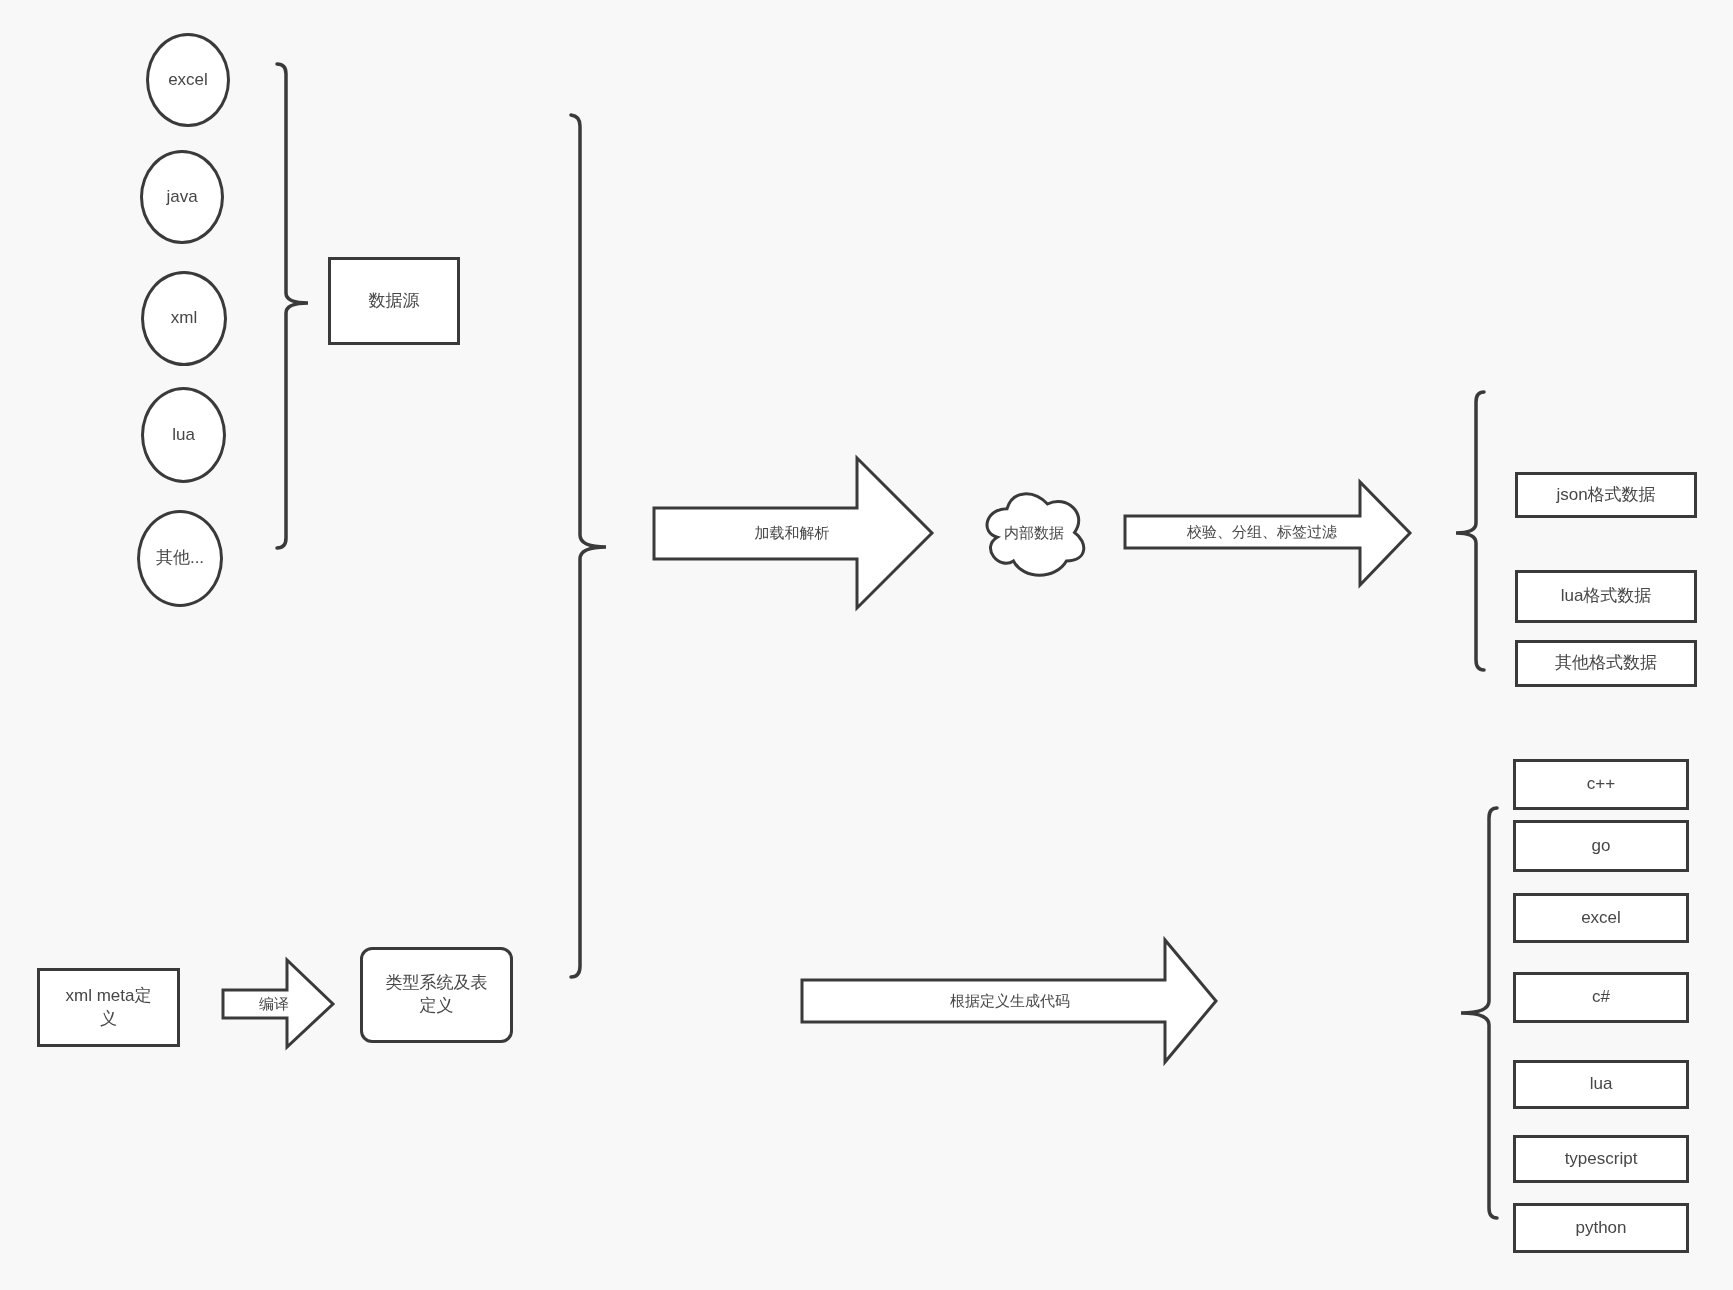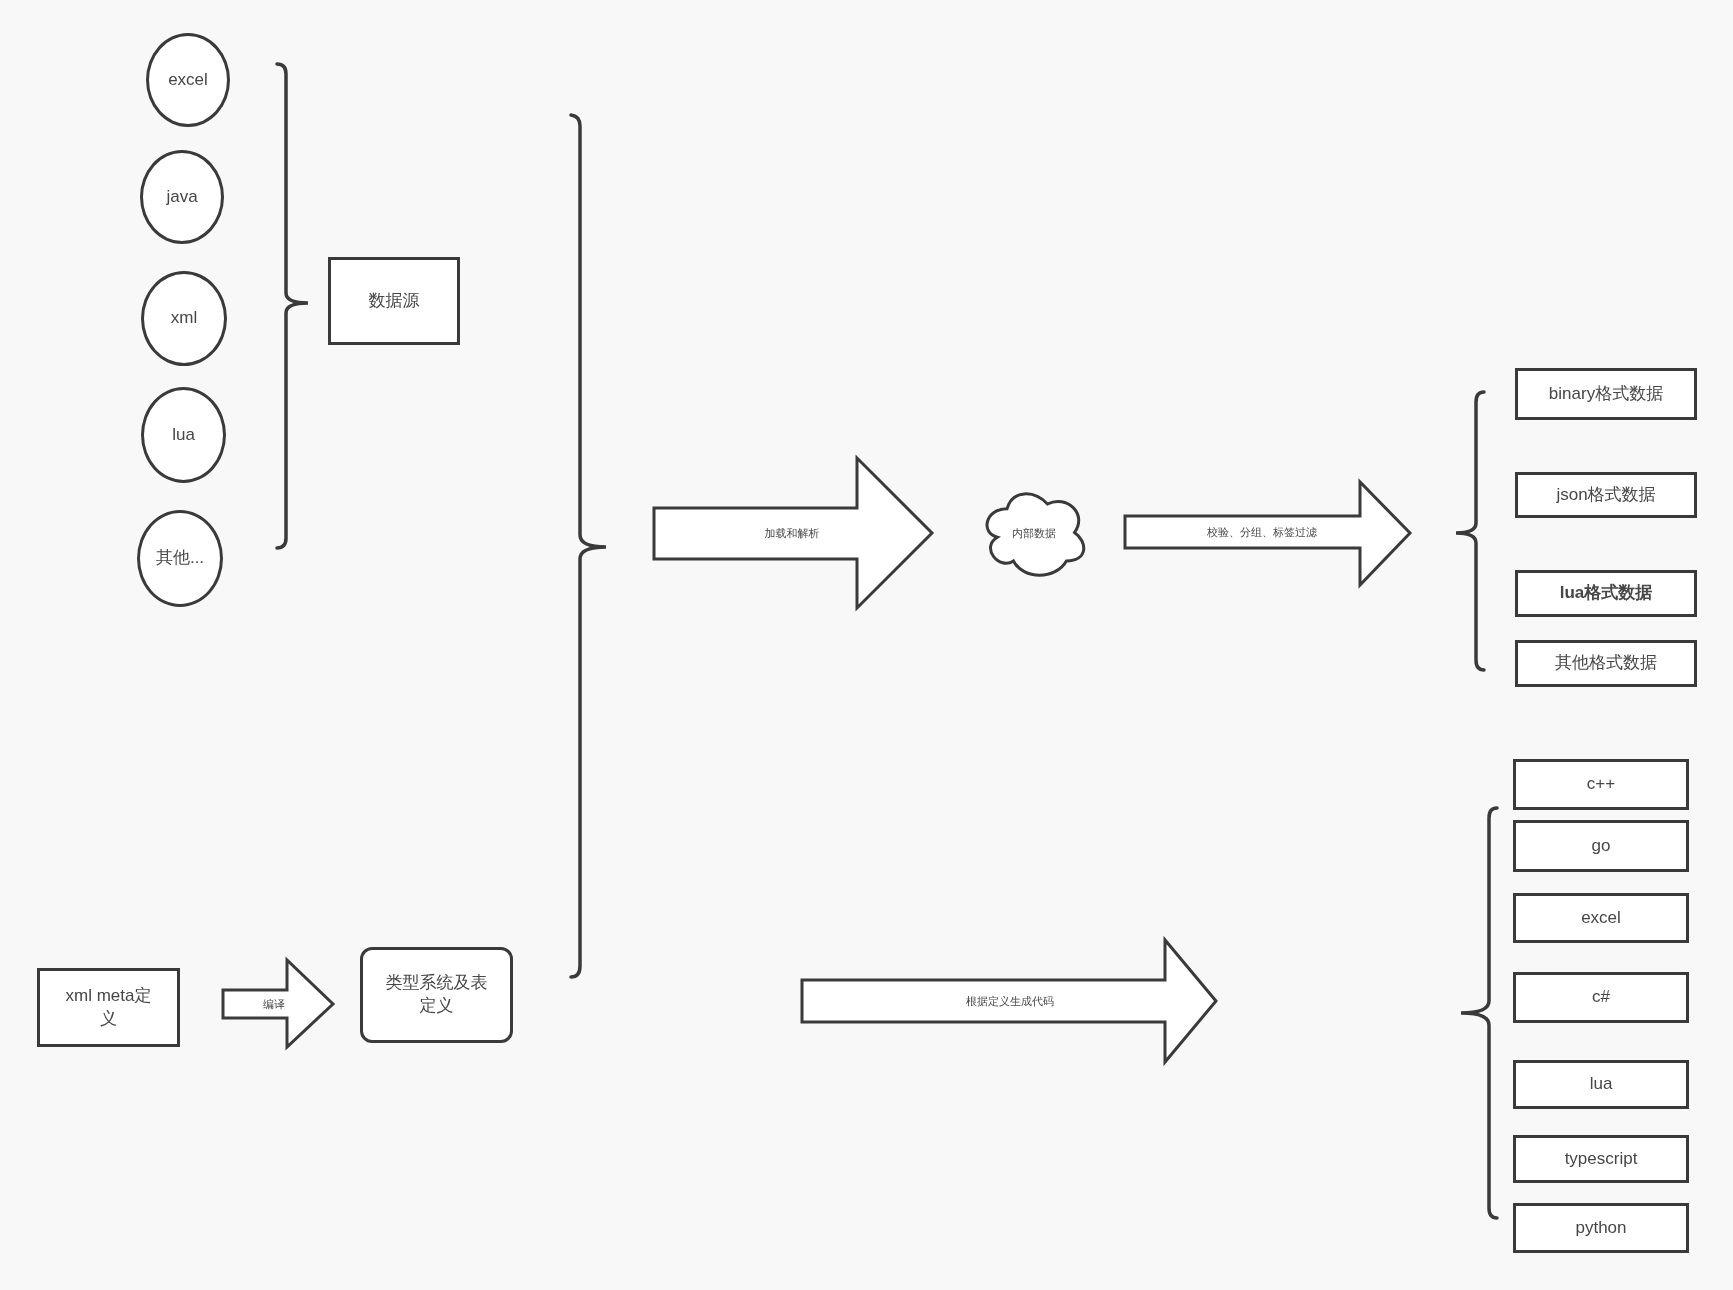"binary格式数据" div.node { html: <div> <span>binary格式数据</span> </div> -> none }
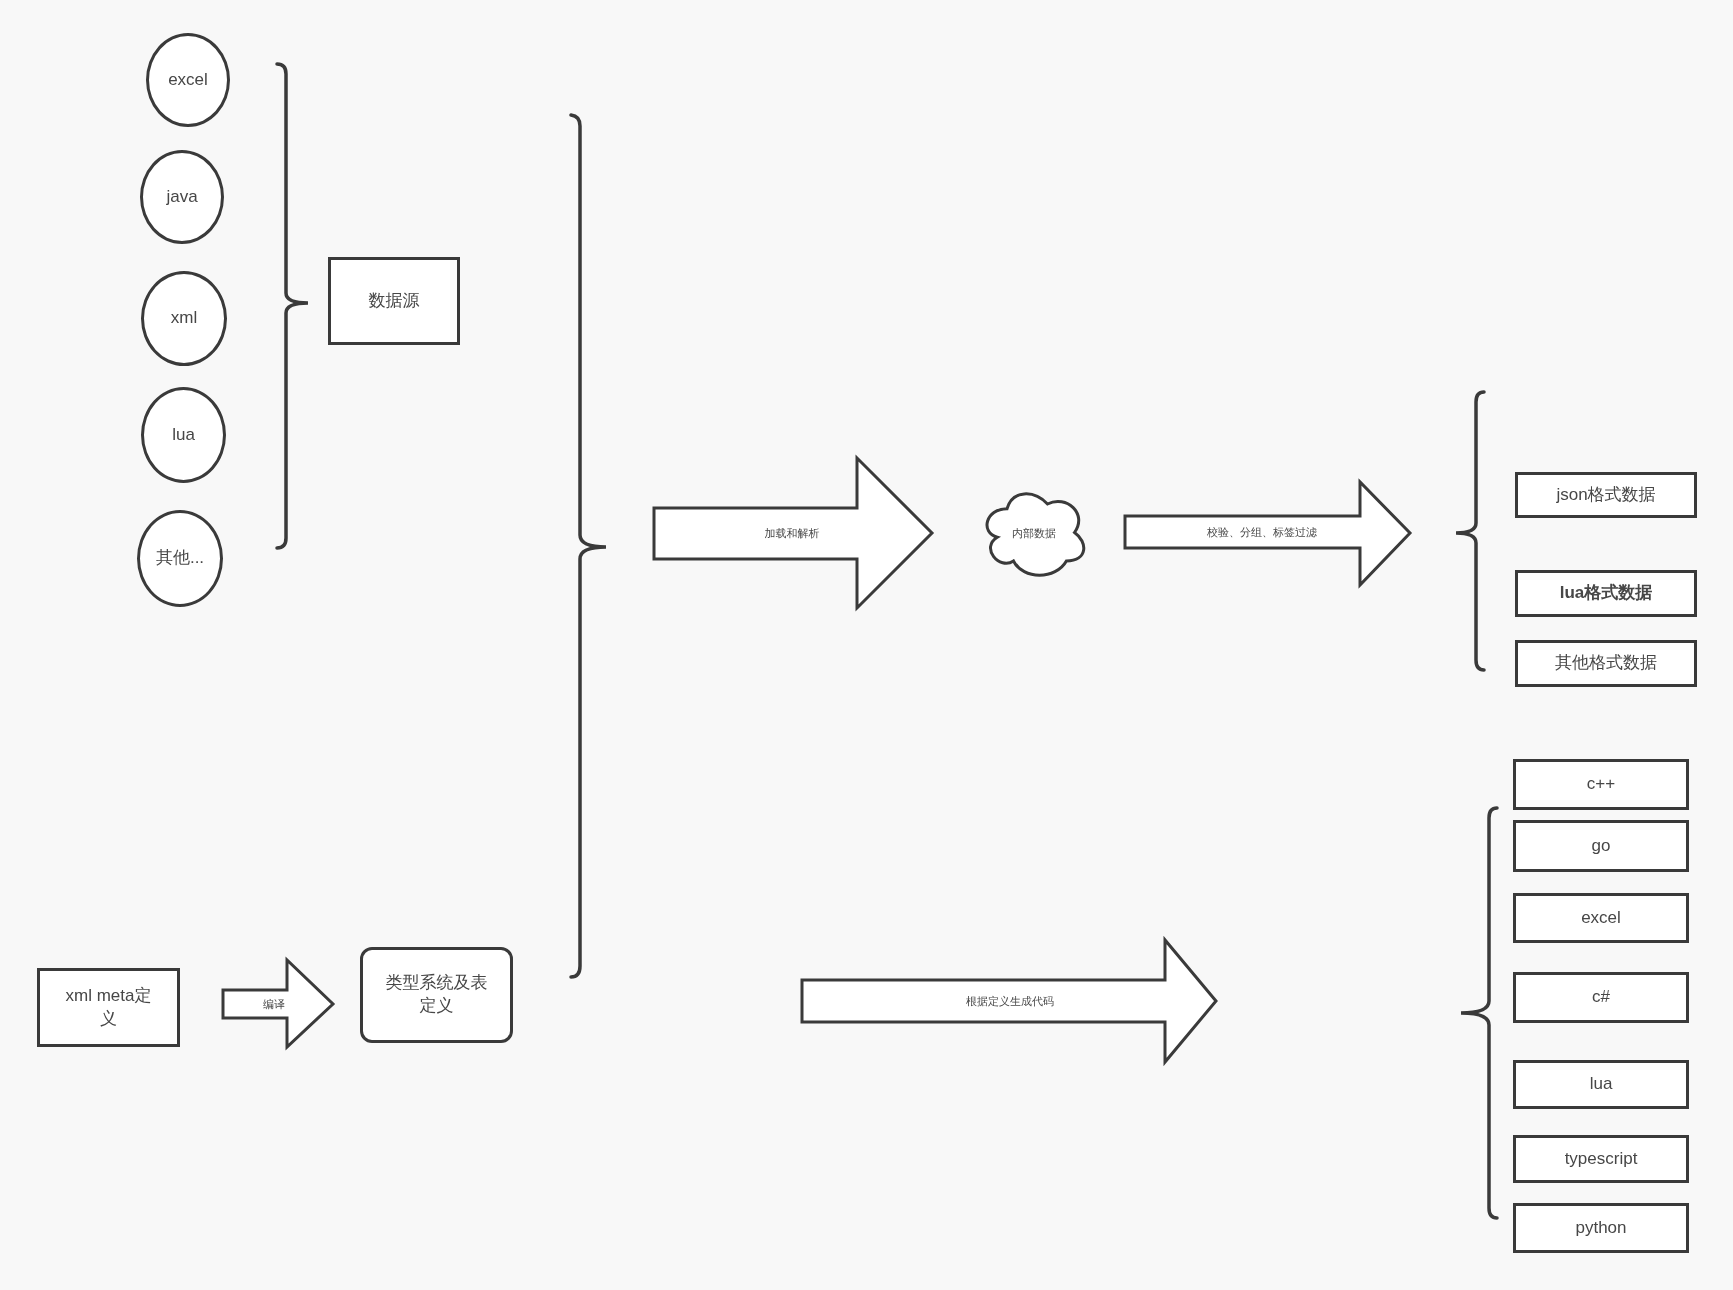"加载和解析" .lbl { font-size: 11px -> 15px }
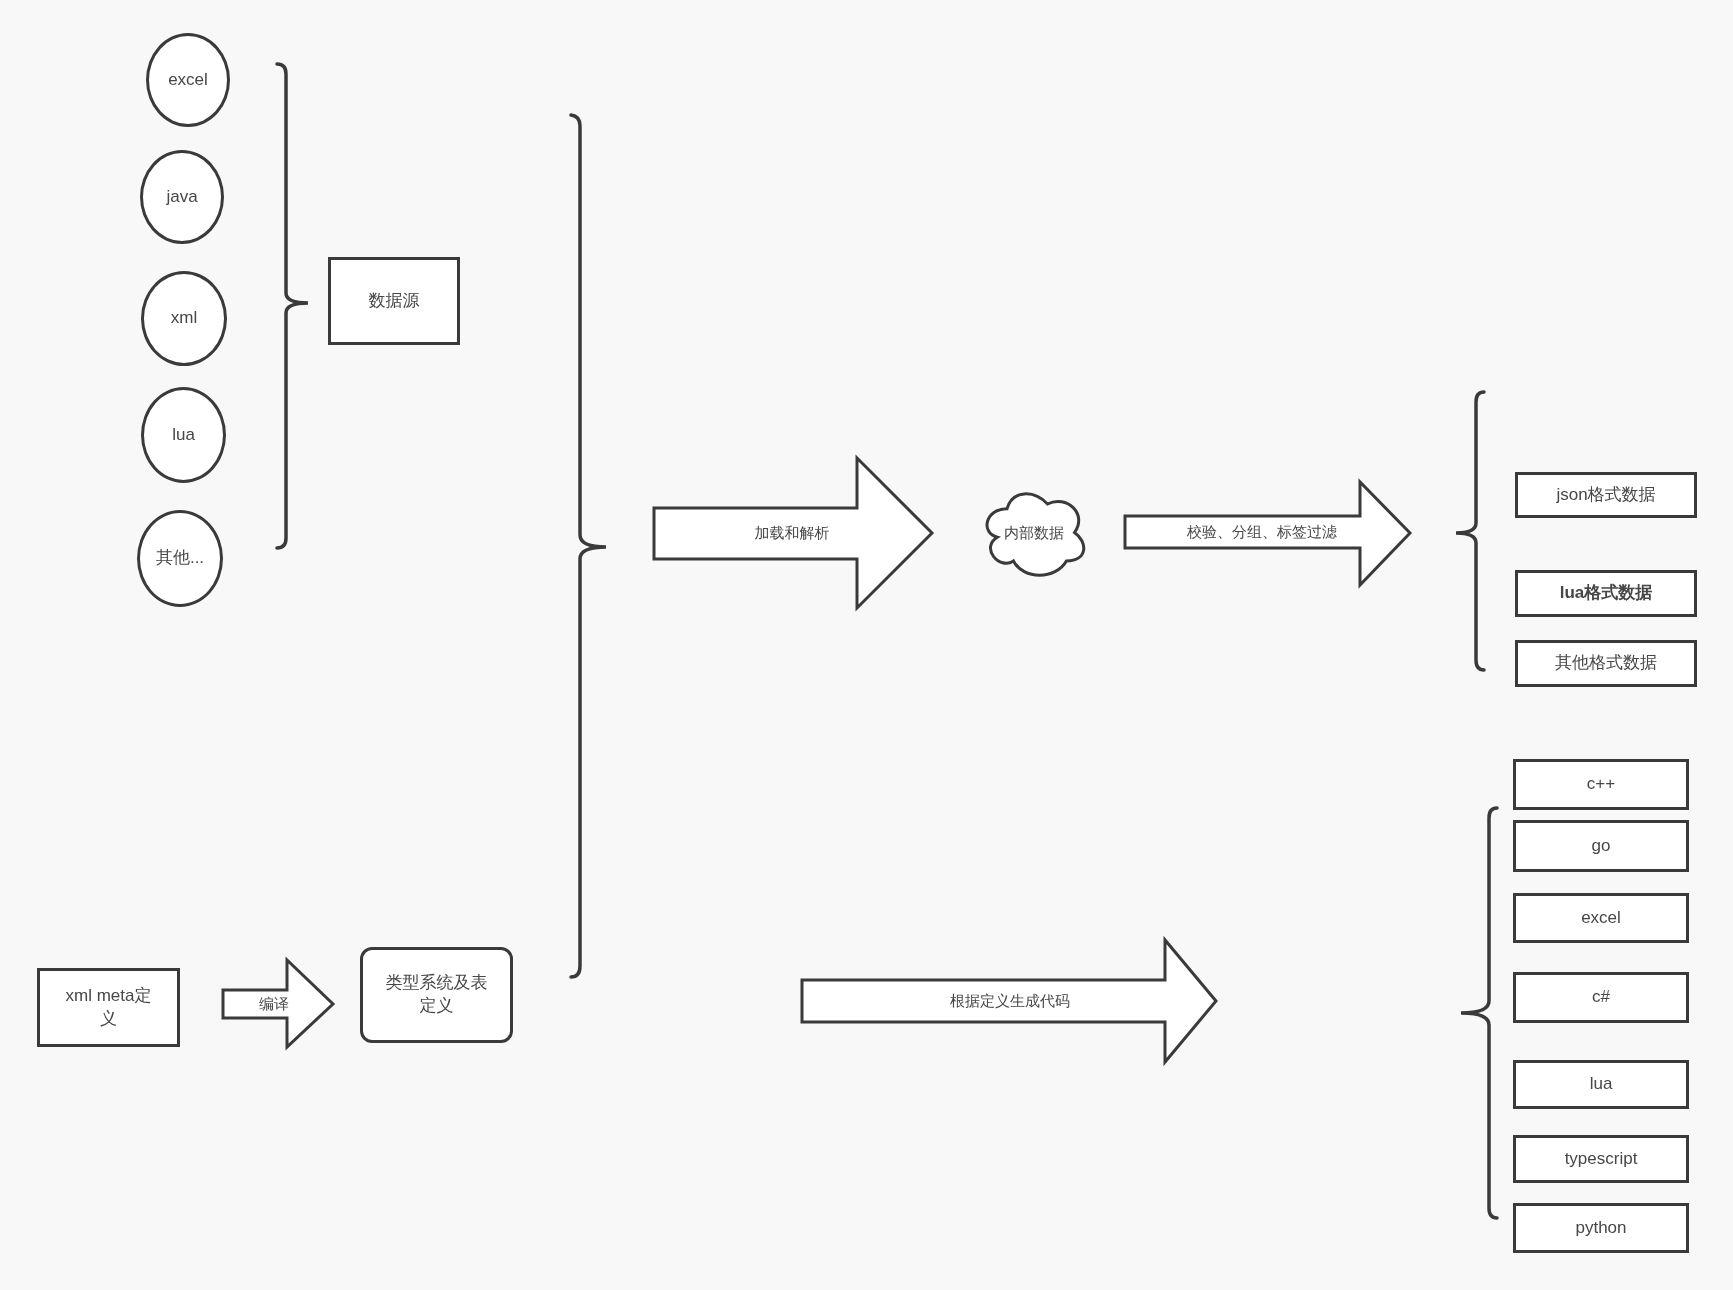"lua格式数据" div.node { font-weight: bold -> none; height: 47px -> 53px }
